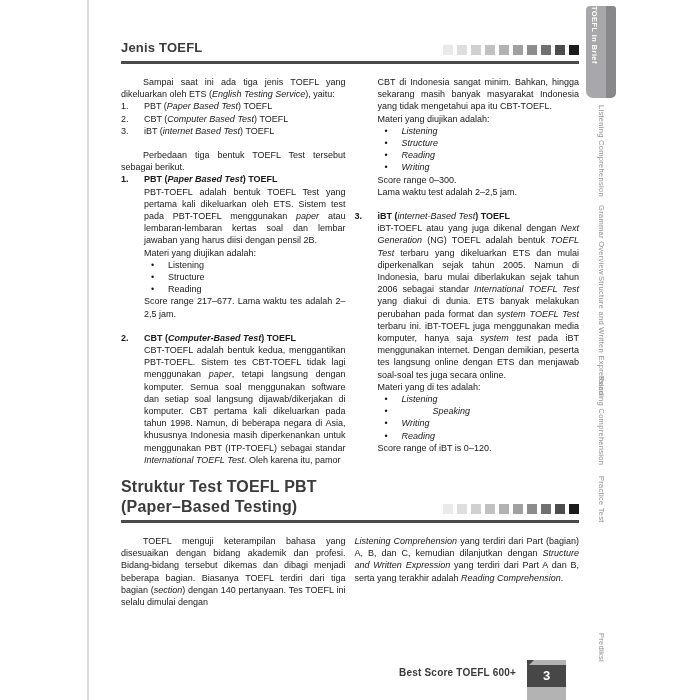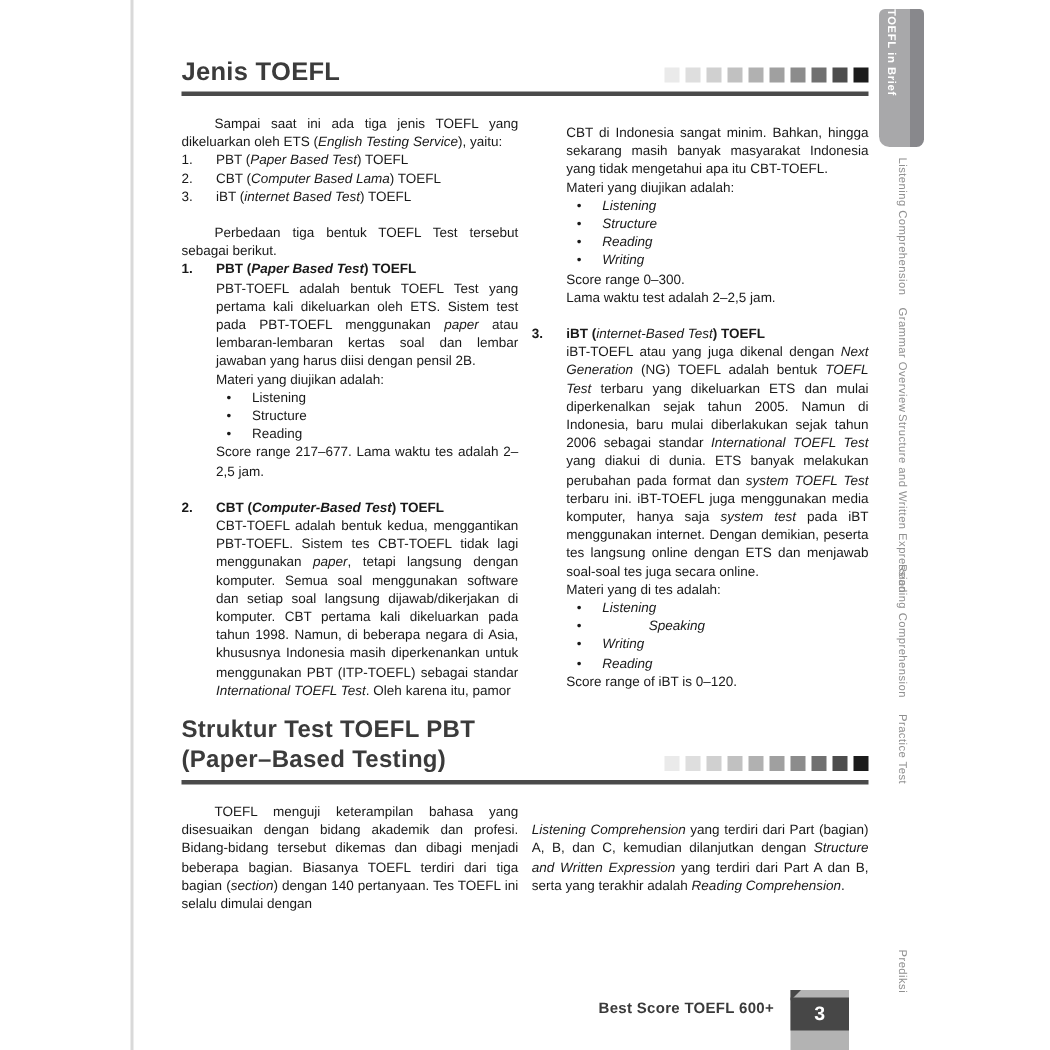"Jenis TOEFL" .sec-title { font-size: 17px -> 13px }
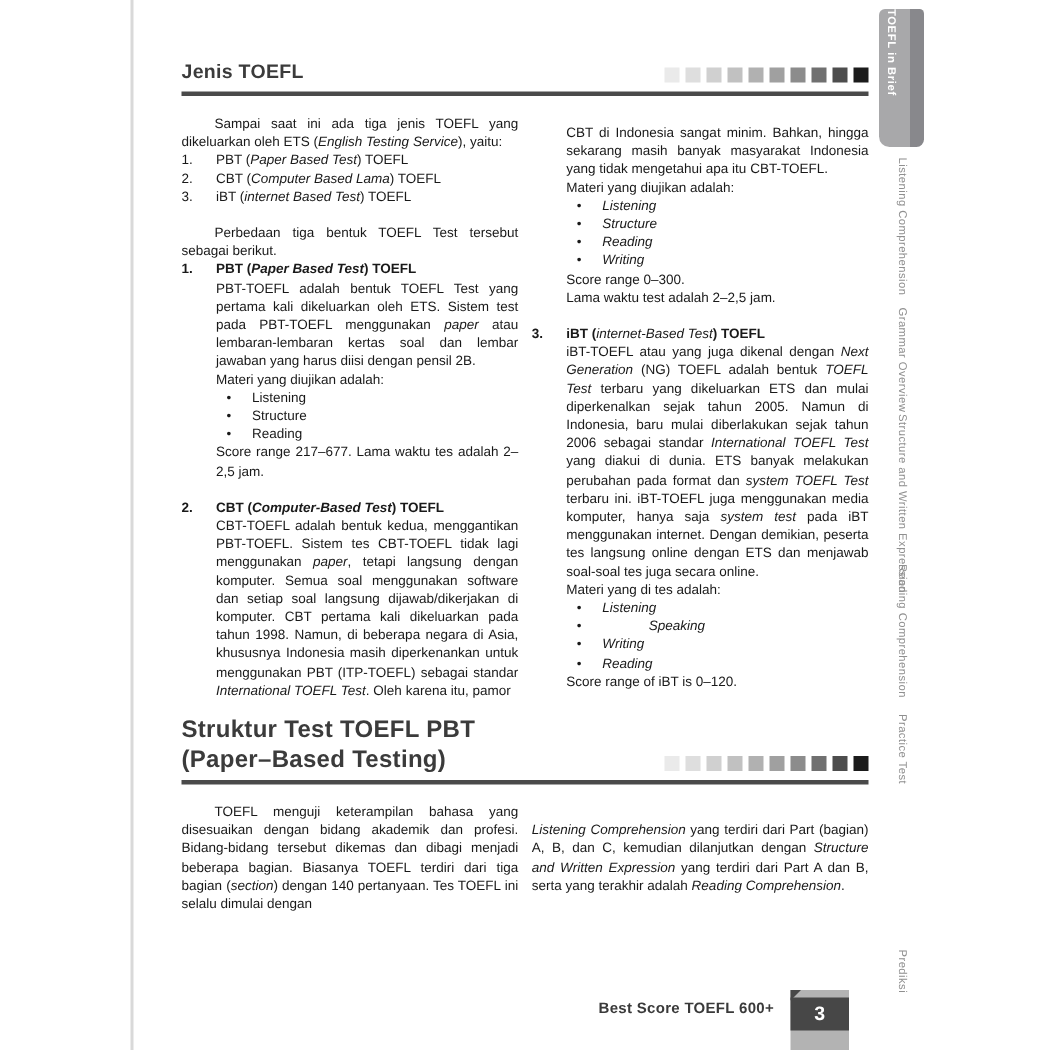"Sampai saat ini ada tiga" .cols { align-items: center -> none }
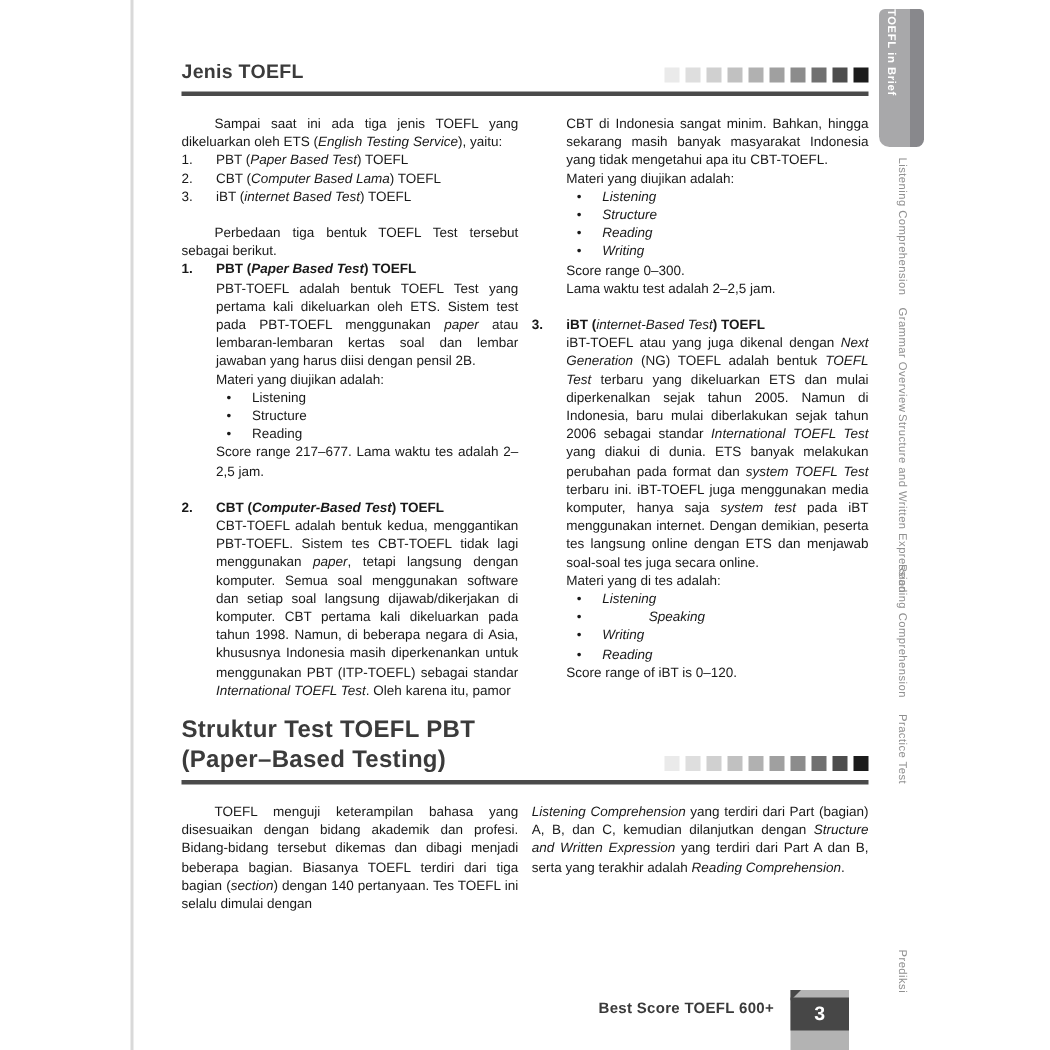"Computer Based Lama" span { text: Lama -> Test }
